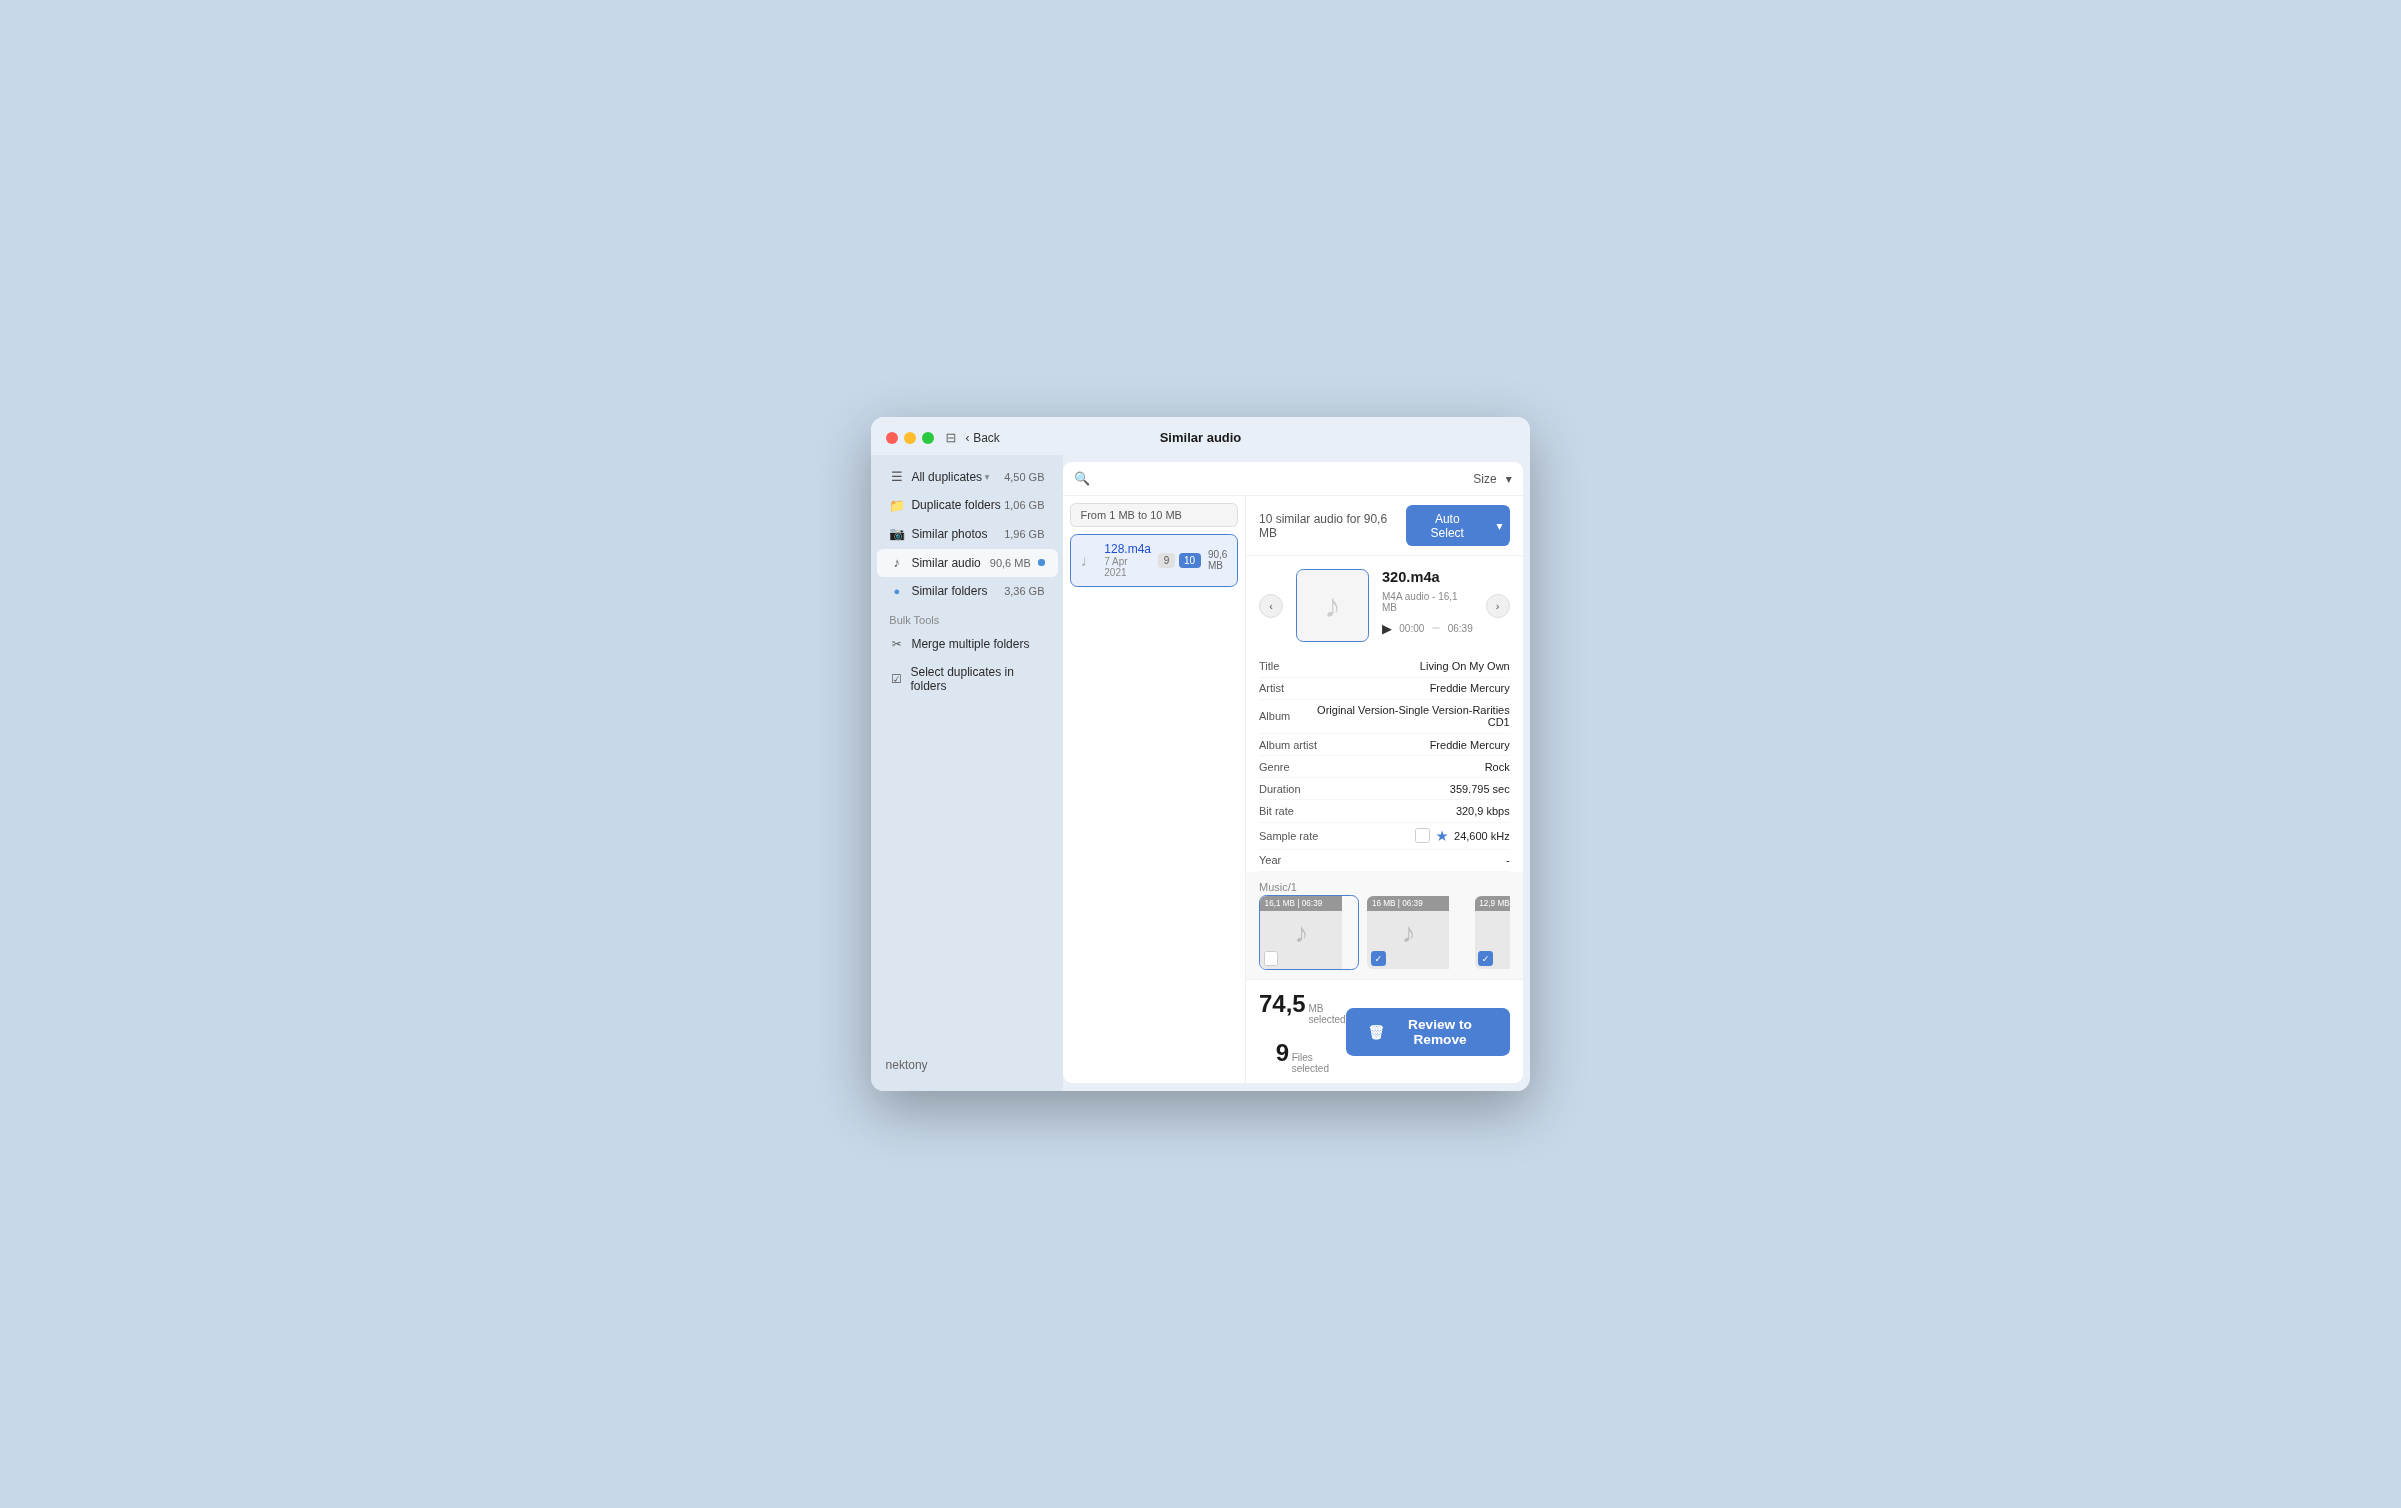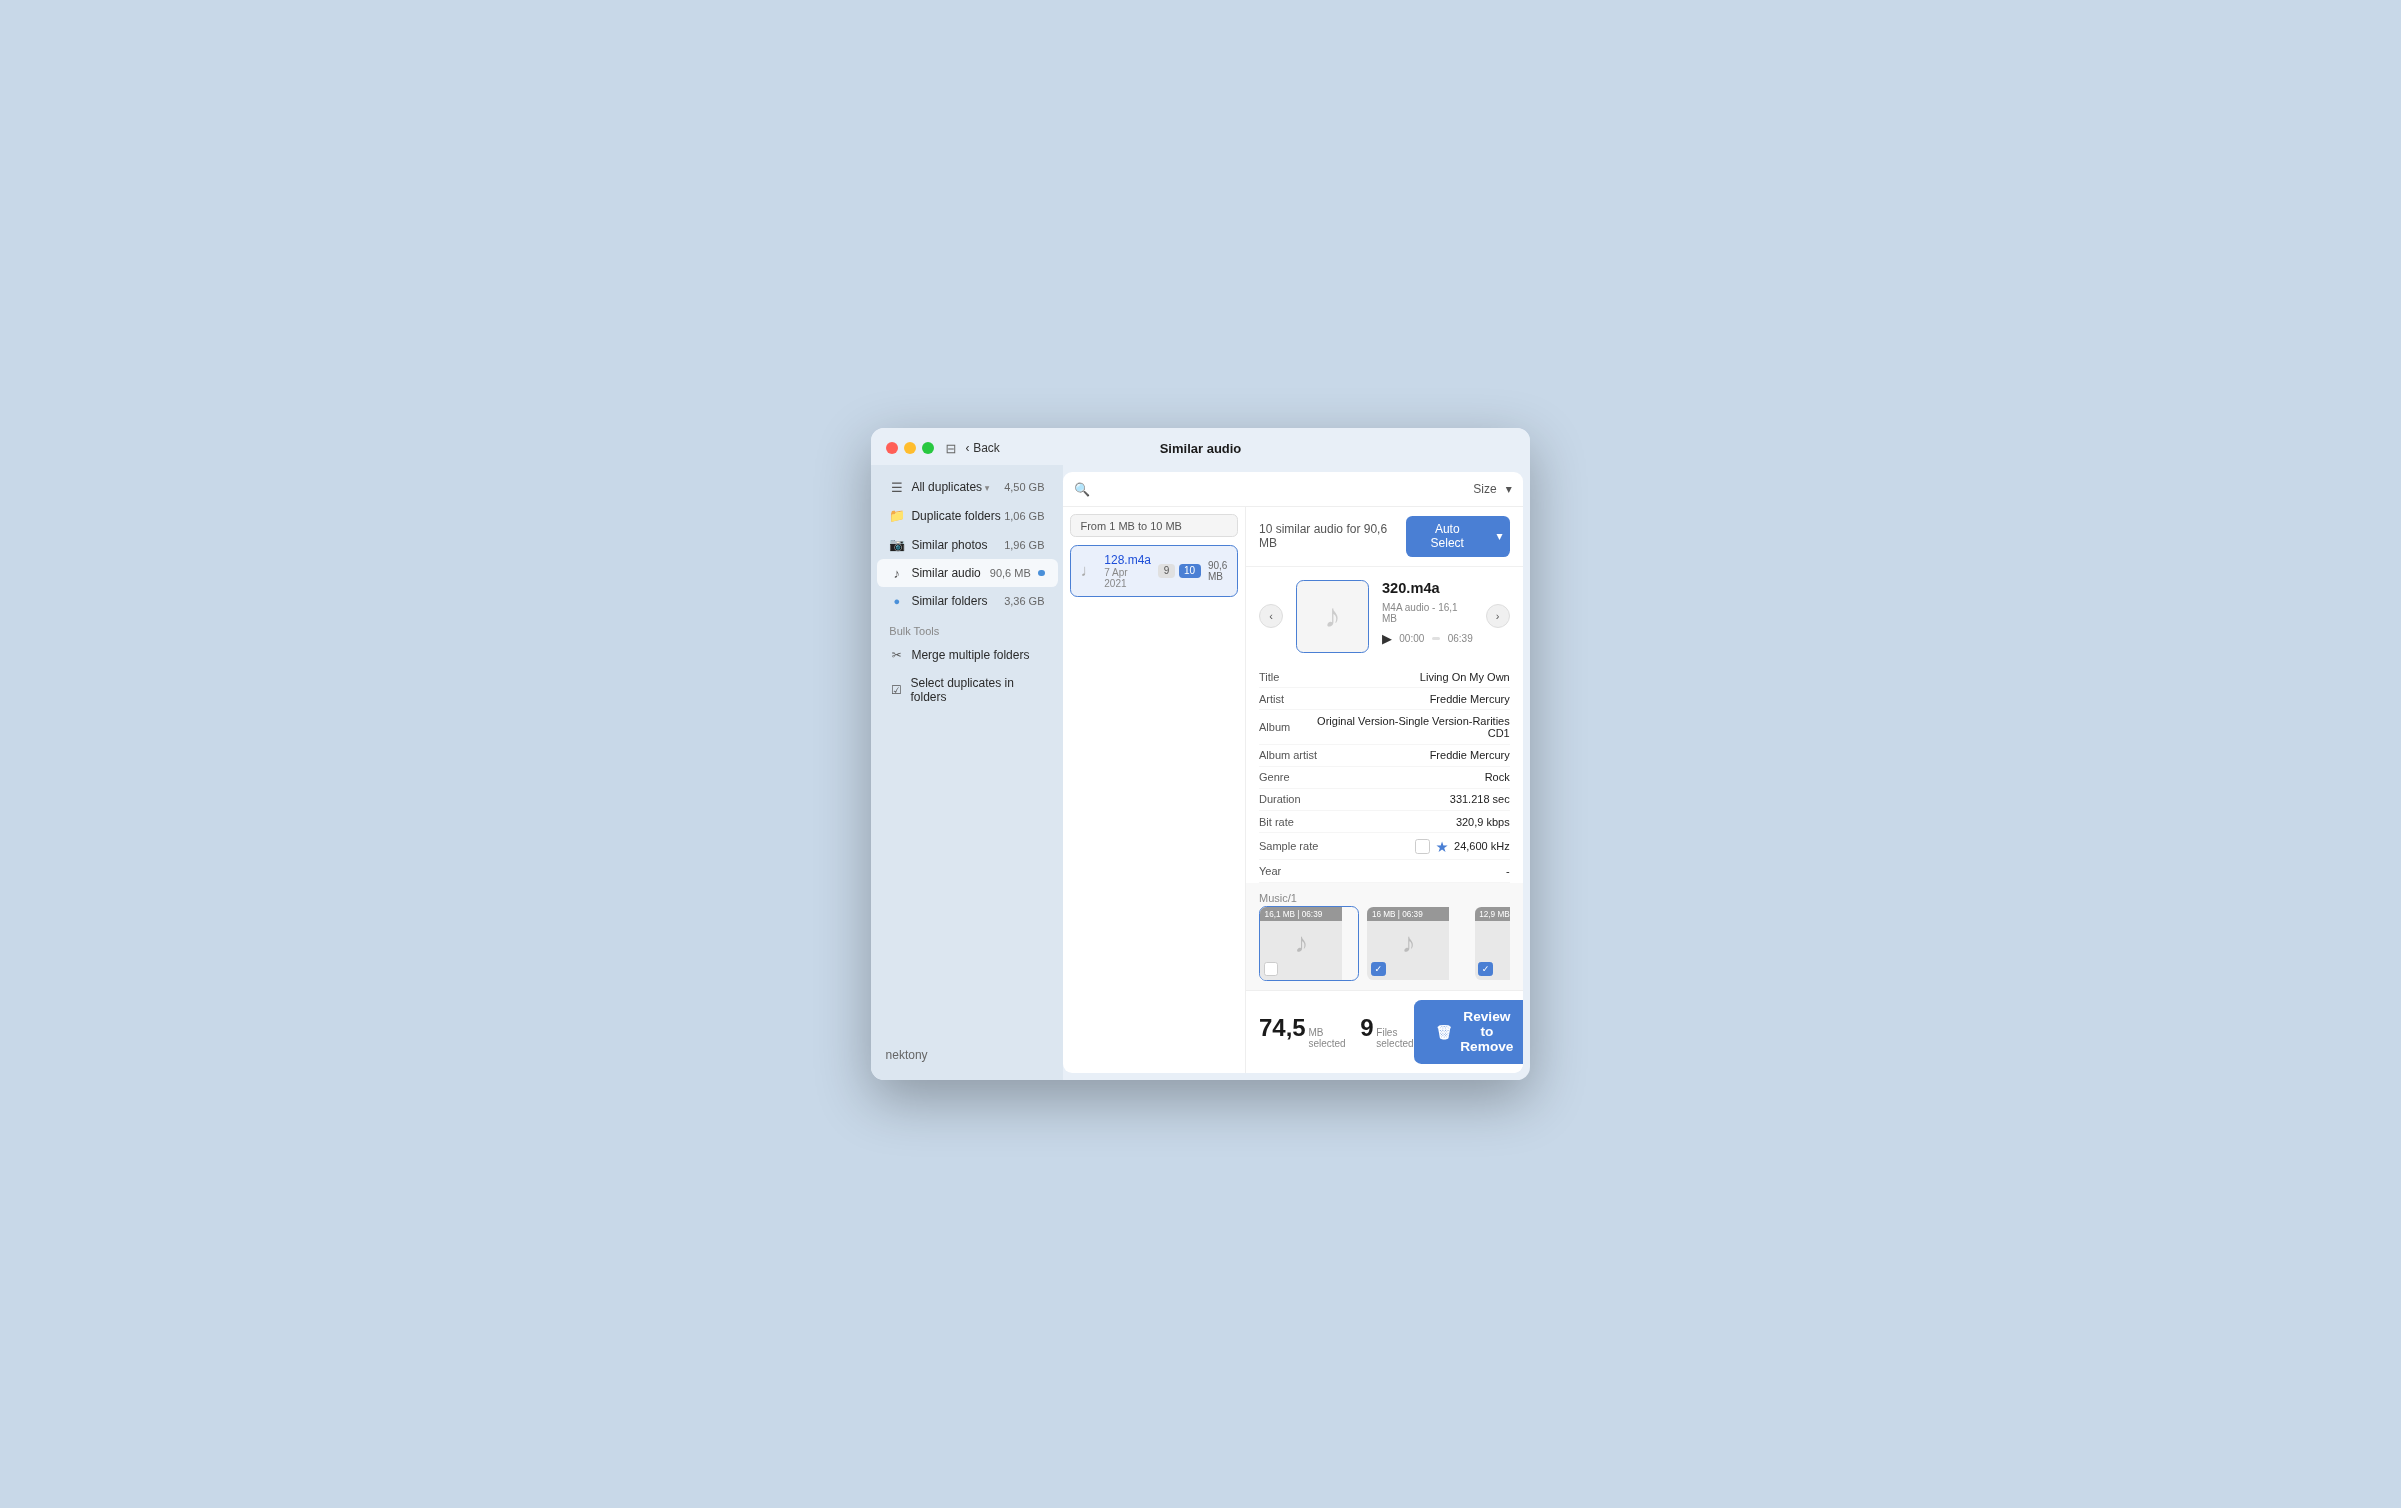"331.218 sec" span.meta-value { text: 331.218 -> 359.795 }
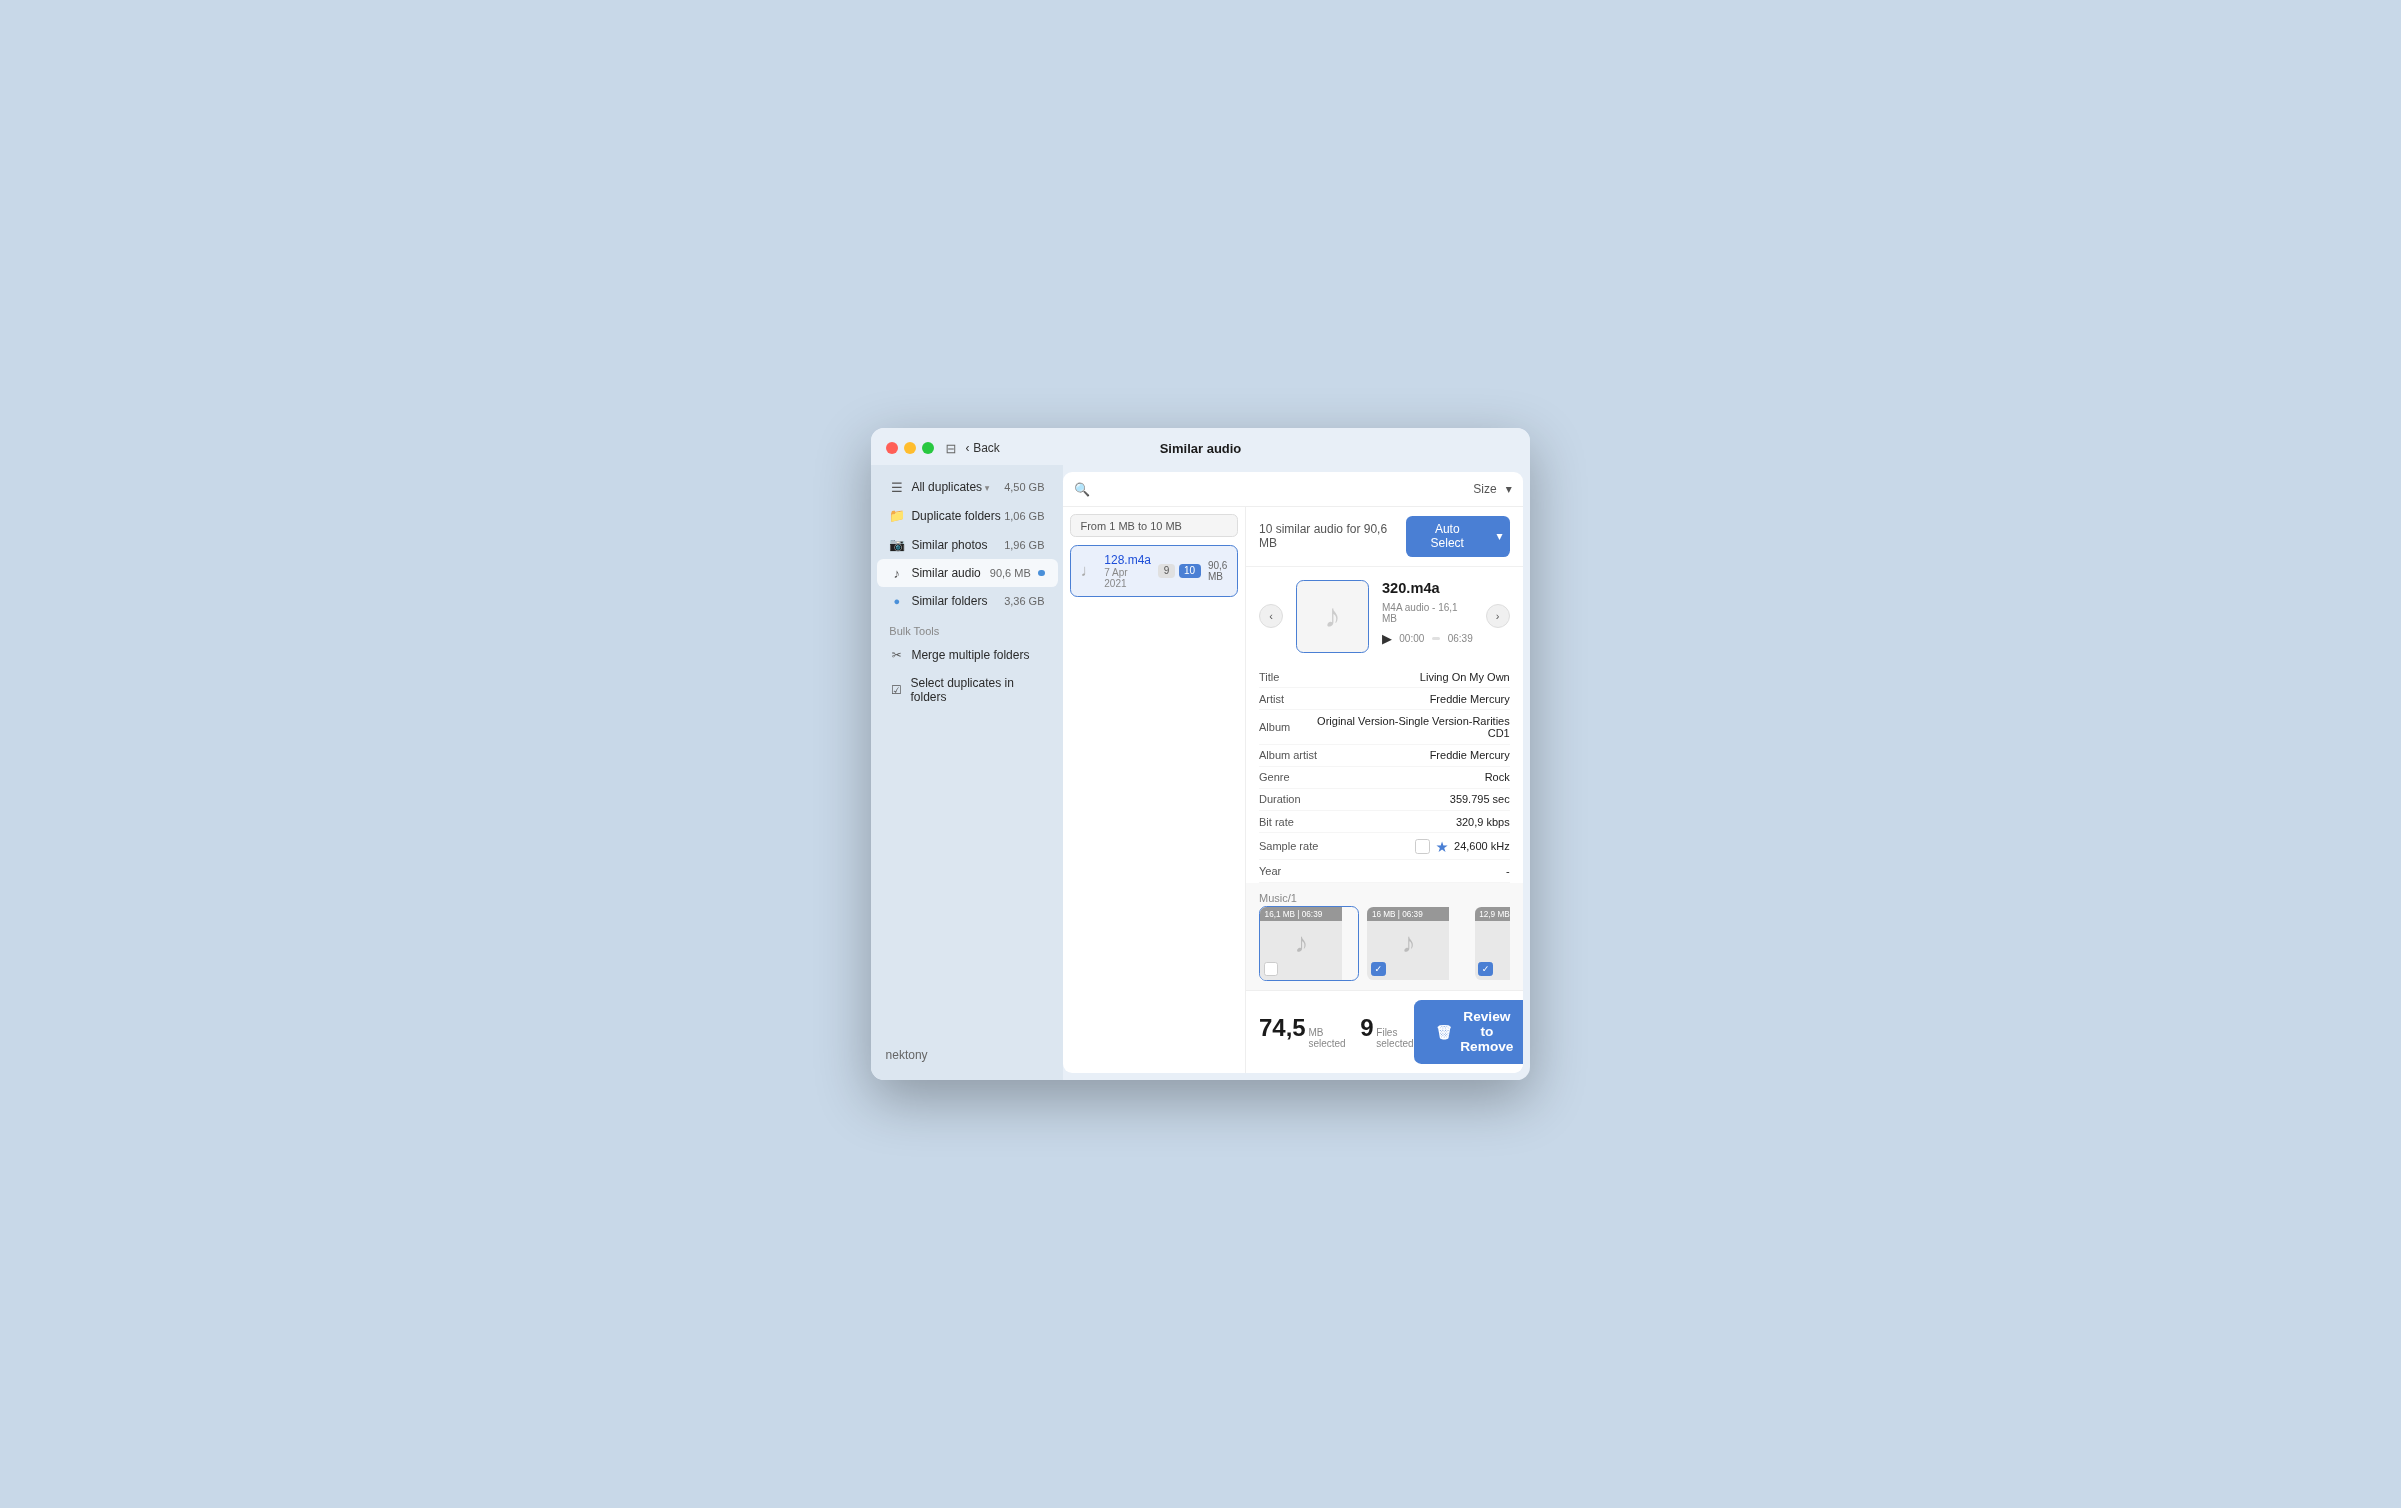"74,5" .bottom-stats { flex-direction: none -> column }
